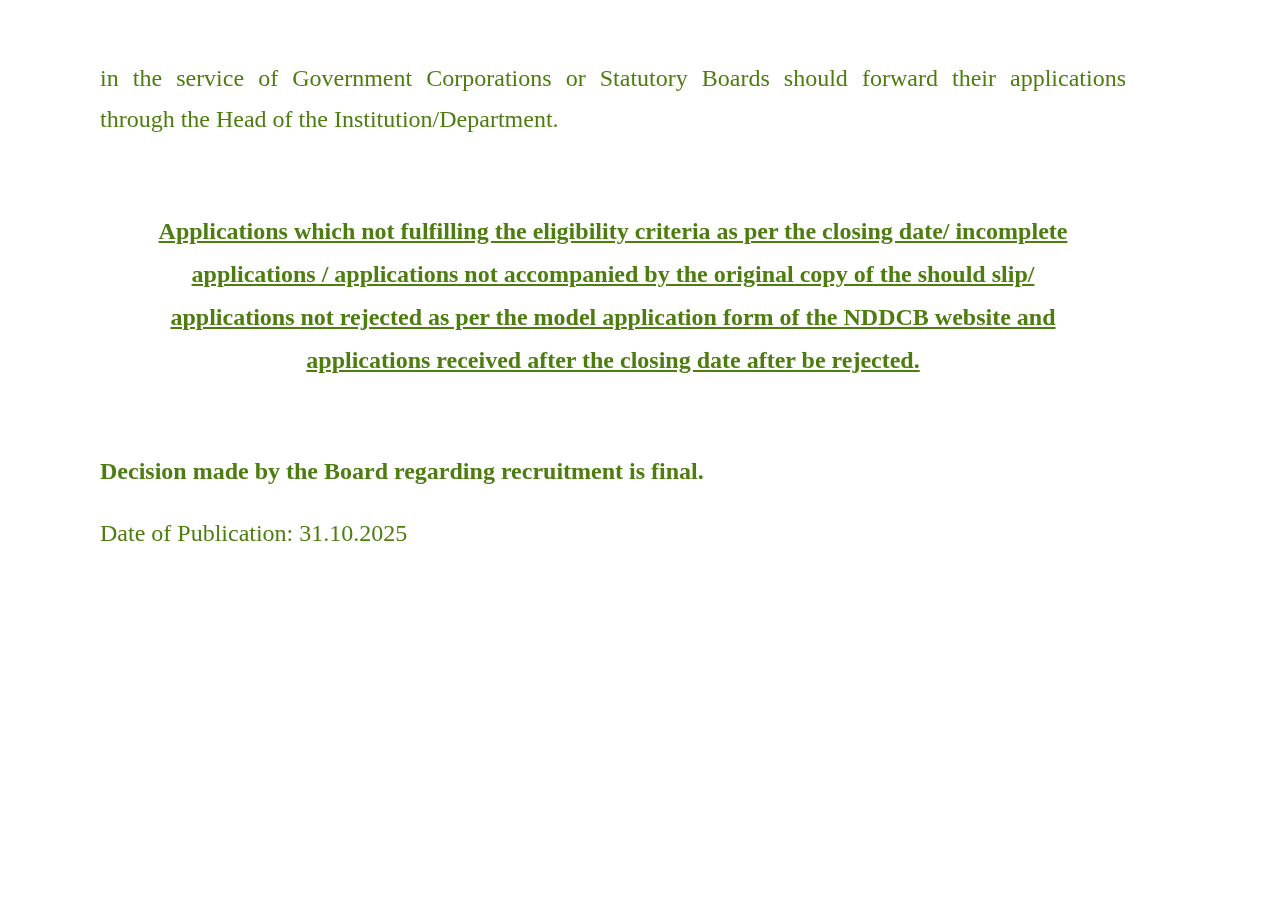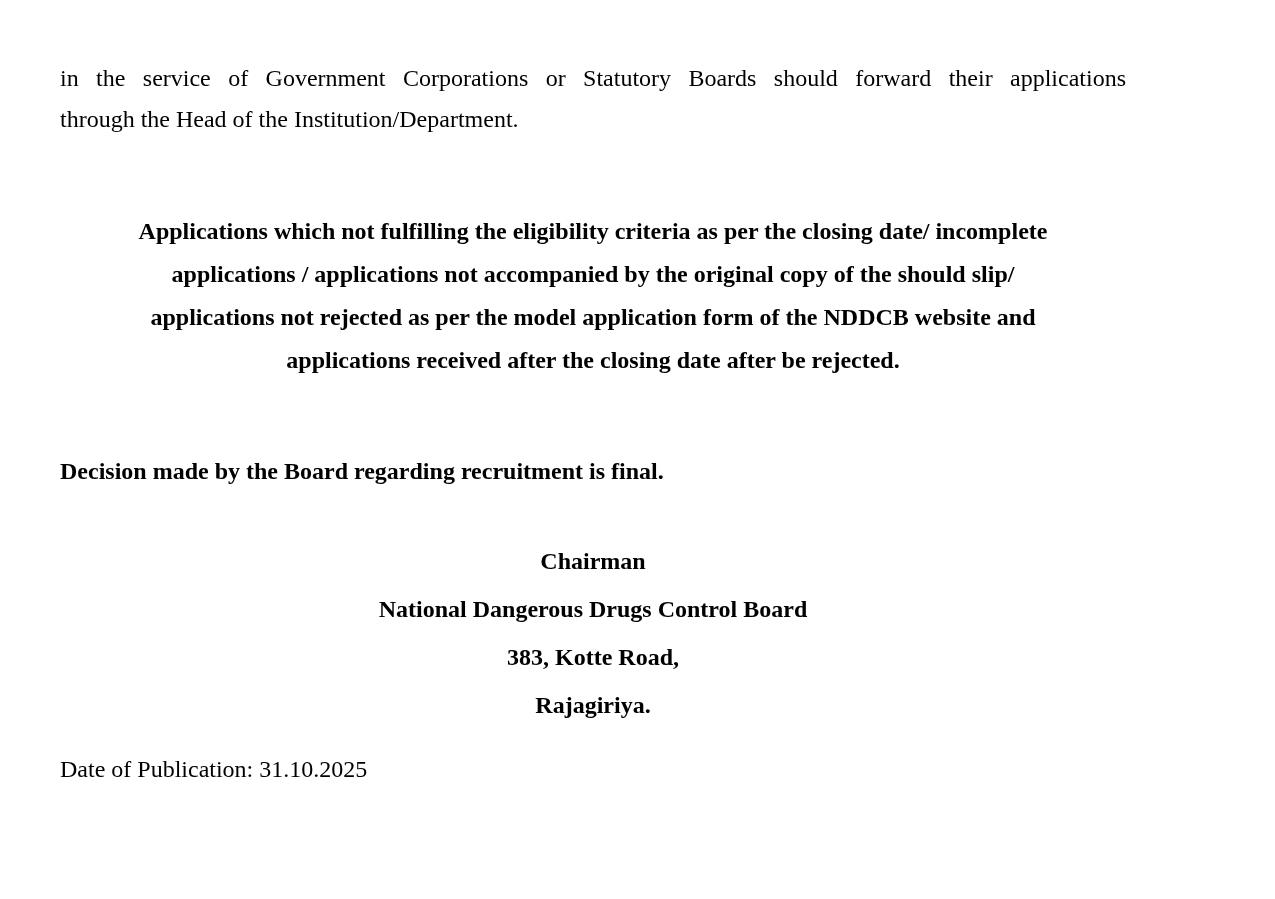"in the service of Government" .page { color: #000000 -> #4d7c0f; padding: 58px 149px 0 60px -> 58px 149px 0 100px }
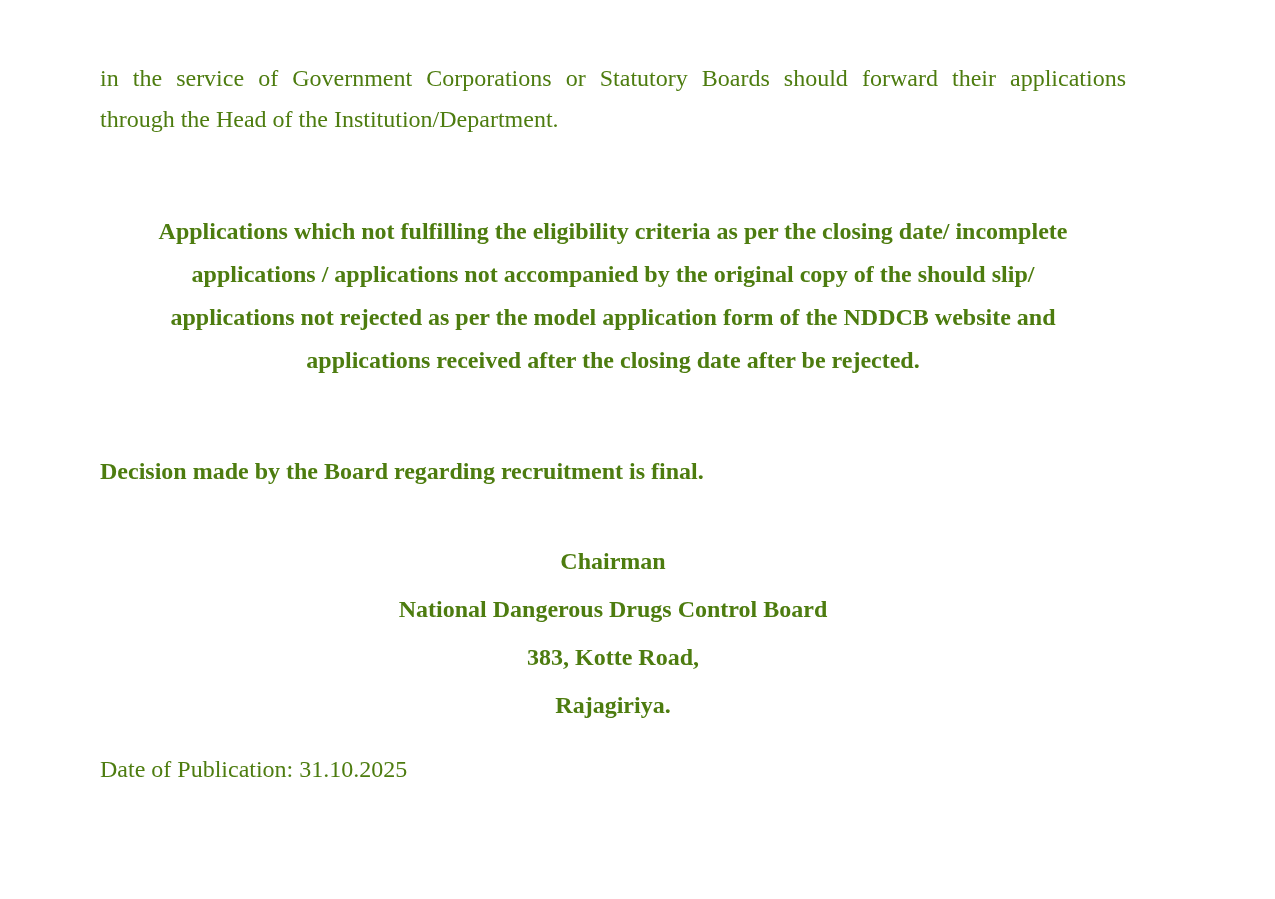"Applications which not fulfilling the" .notice { text-decoration: none -> underline }
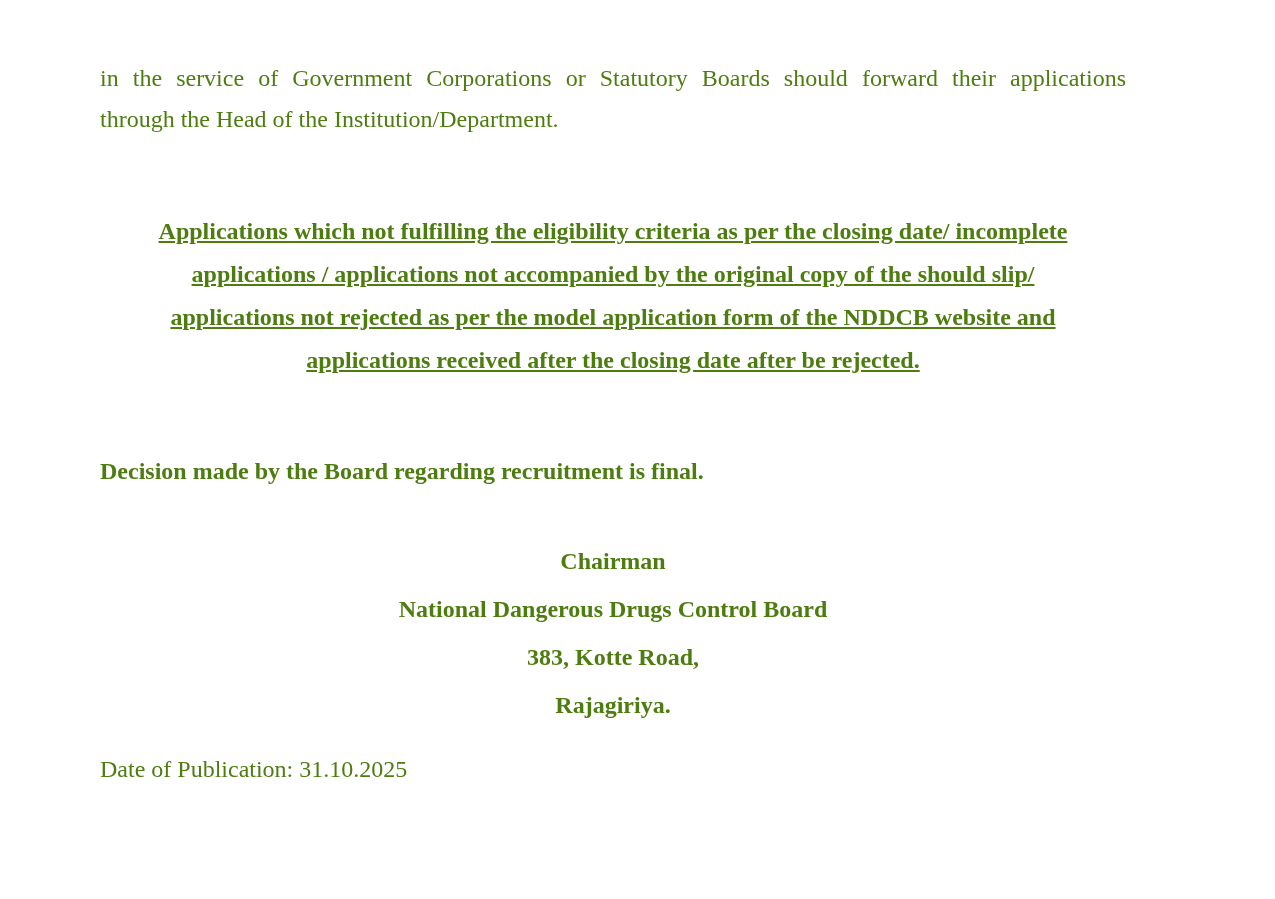"Chairman" p.para { html: <p> <span>Chairman</span> <span>National Dangerous Drugs Control Board</span> <span>383, Kotte Road,</span> <span>Rajagiriya.</span> </p> -> none }
